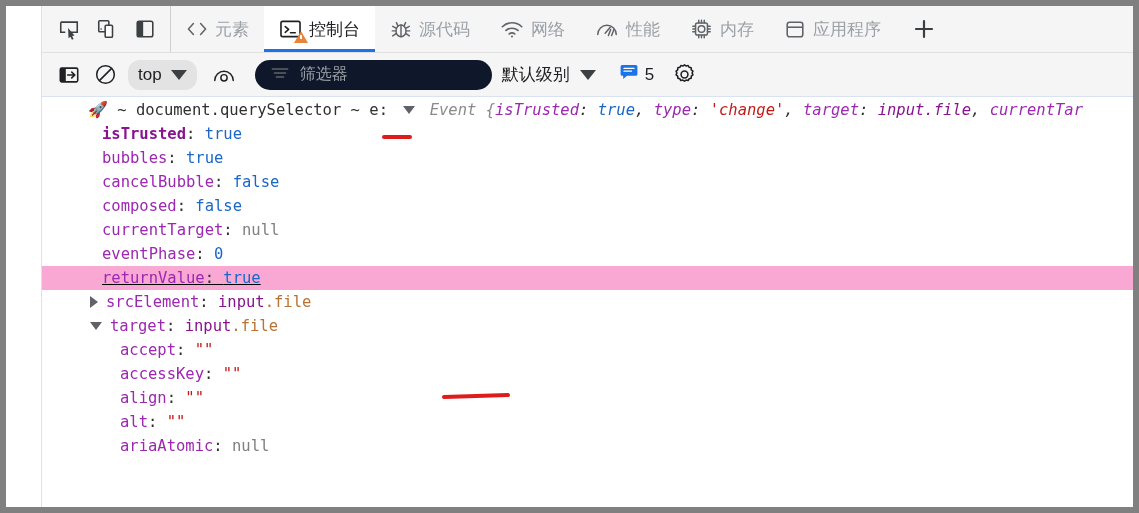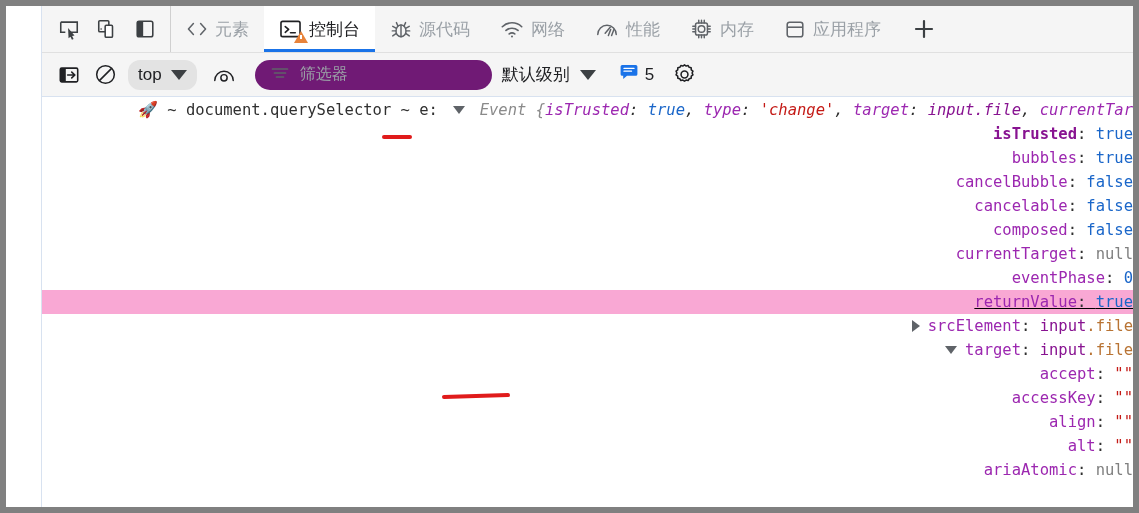"筛选器" #filter-box { background: #701a75 -> #0f172a }
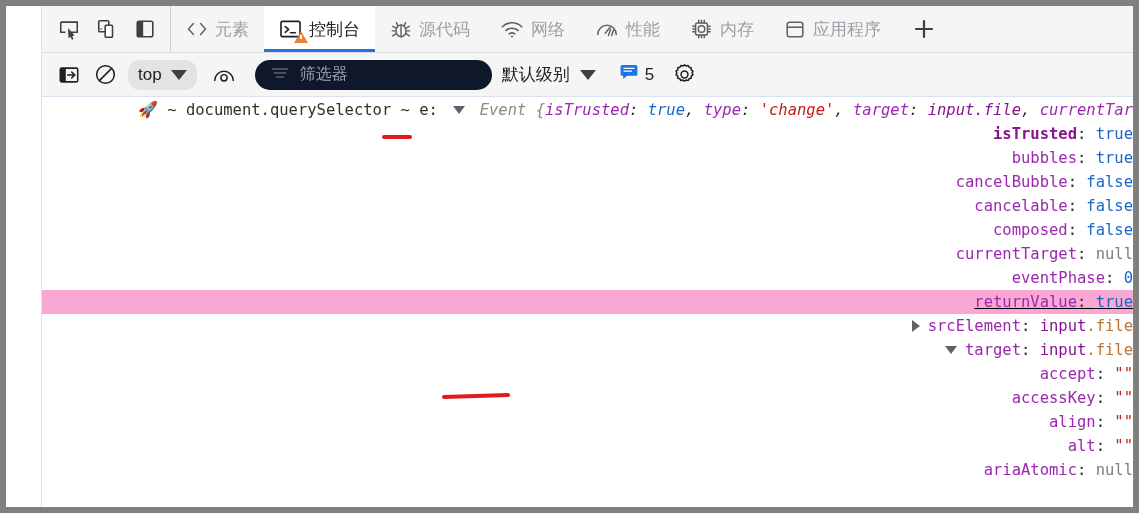"🚀 ~ document.querySelector ~ e:" .log-row { text-align: right -> none }
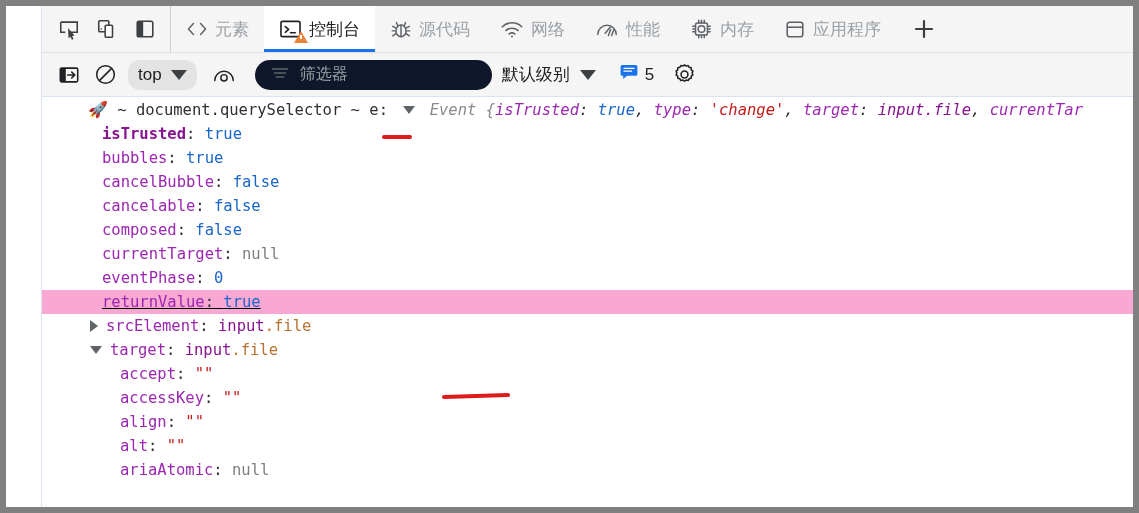"cancelable: false" div.log-row { html: <div><span>cancelable</span><span>: </span><span>false</span></div> -> none }
